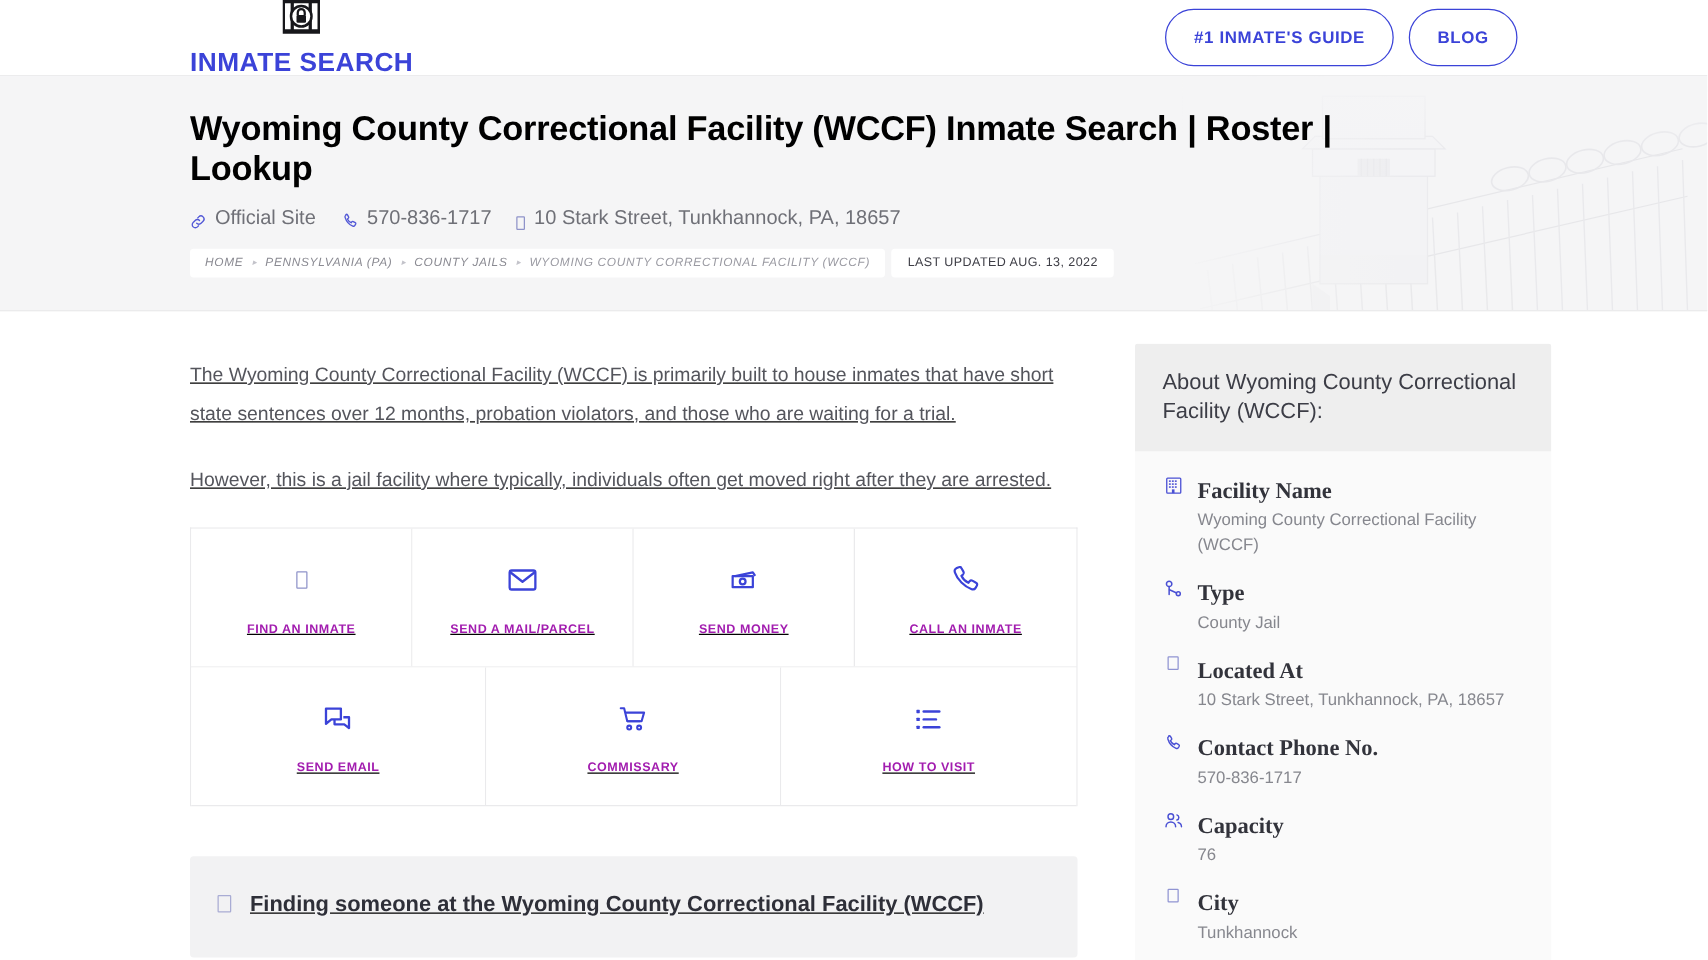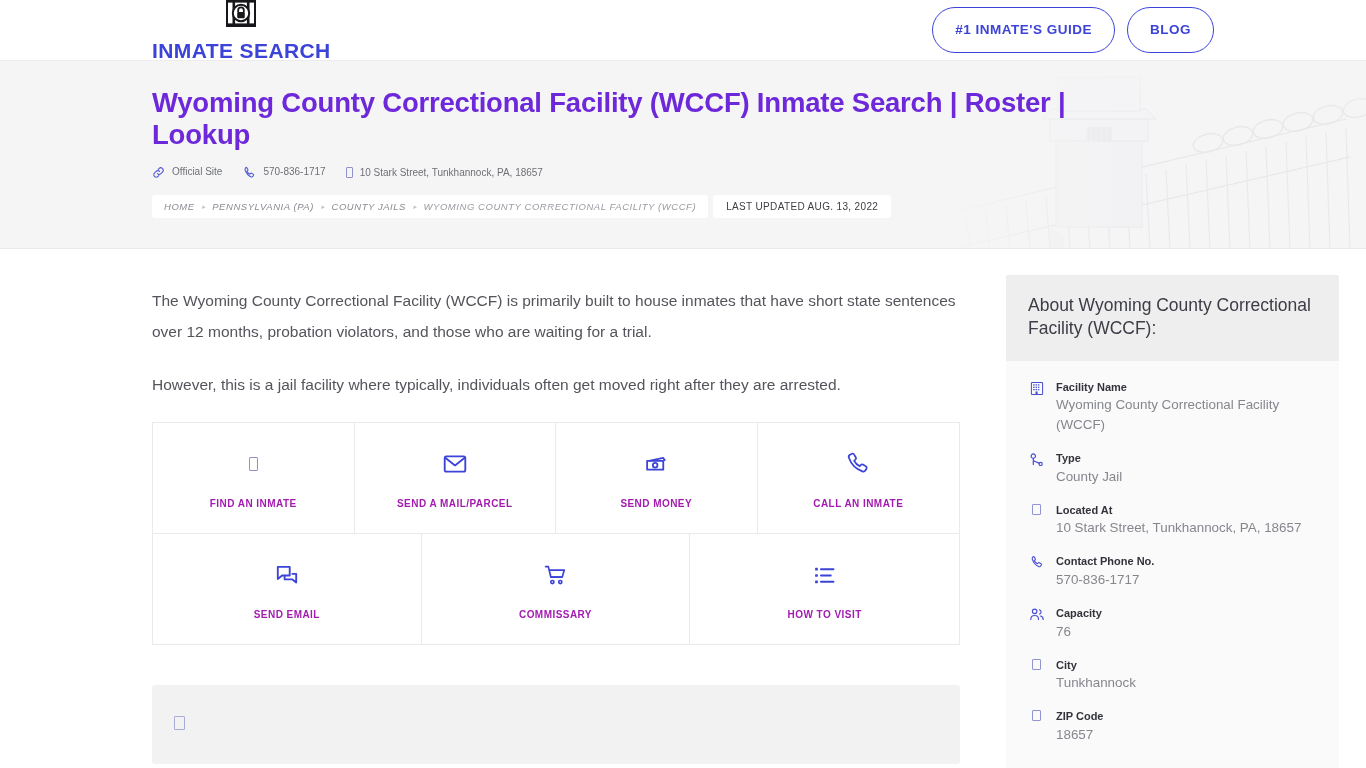"Wyoming County Correctional Facility (WCCF) Inmate" .page-title { color: #6d28d9 -> #000000 }
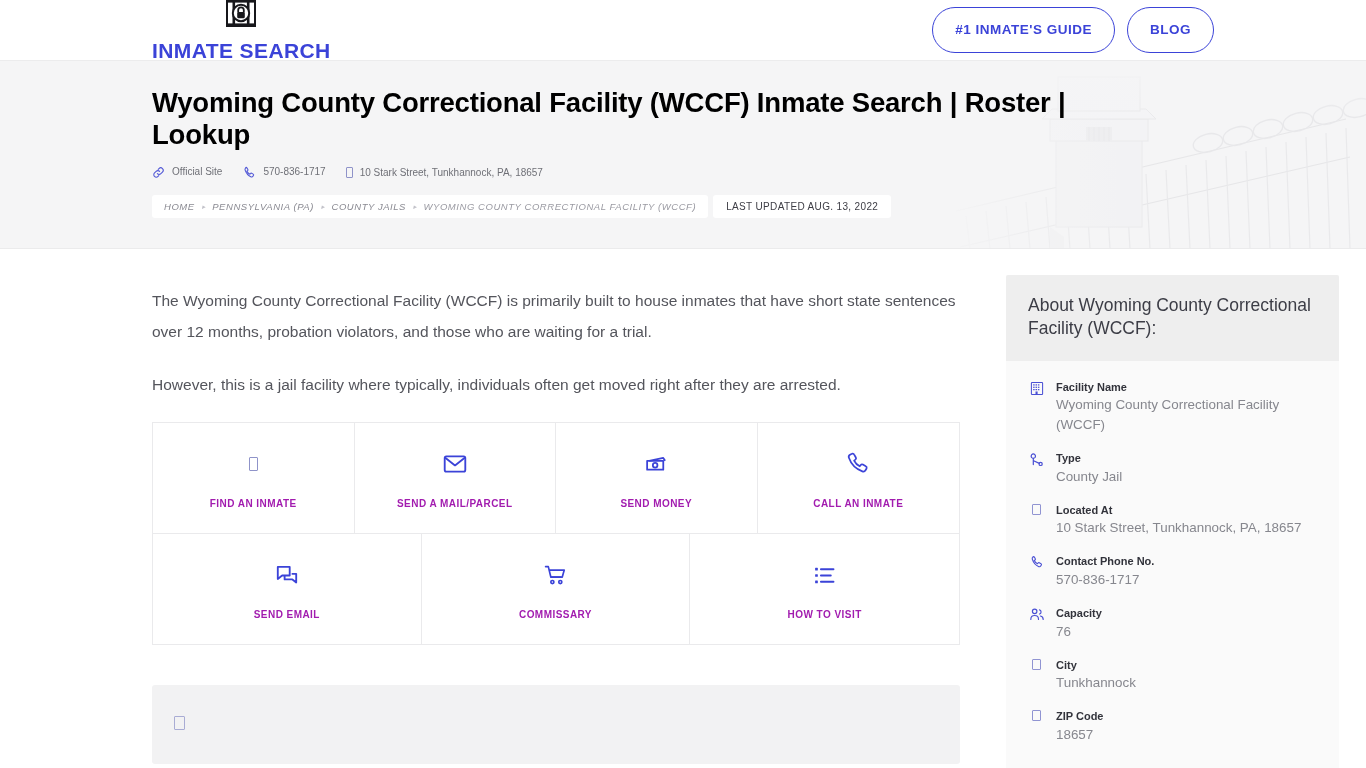"Official Site" .meta-item { align-items: flex-start -> flex-end; font-size: 10px -> 16px }
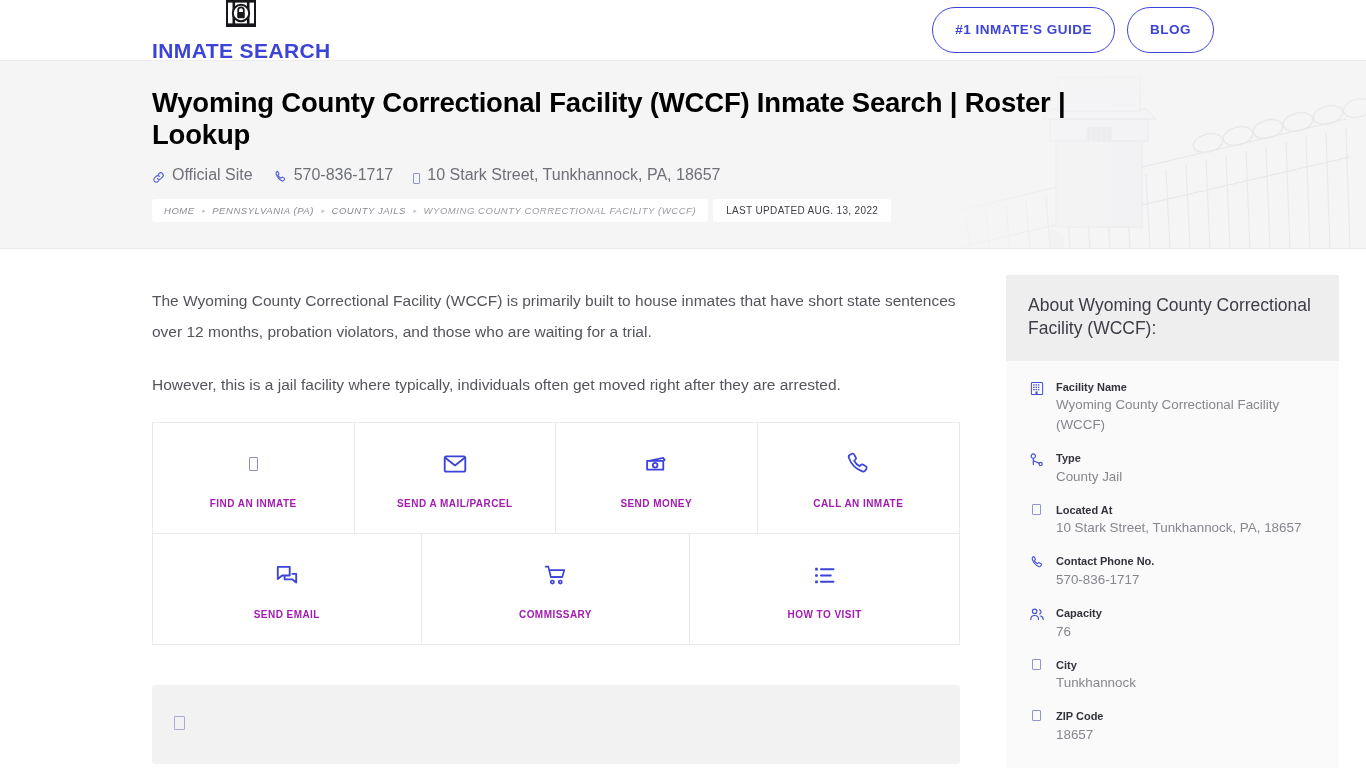"The Wyoming County Correctional Facility" .main-col { text-decoration: none -> underline; width: 808px -> 710px }
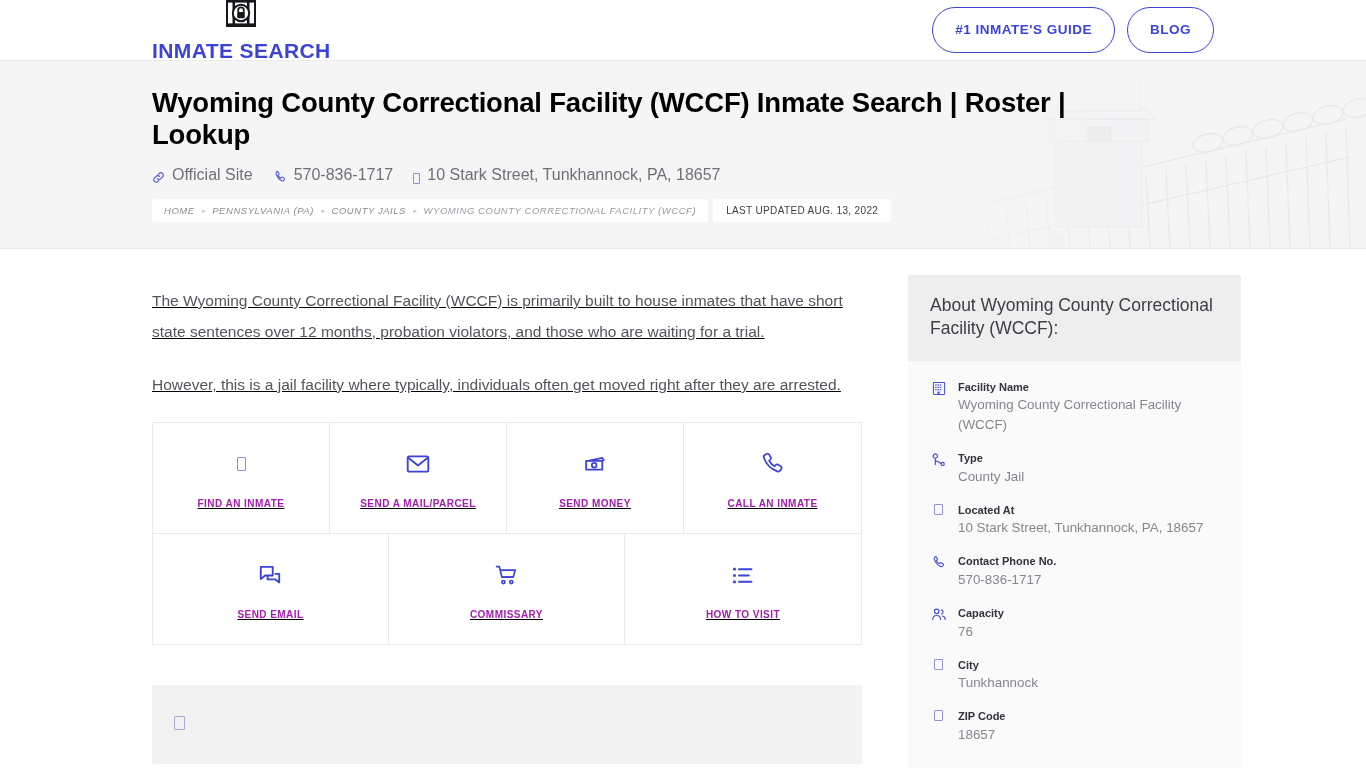"Facility Name" .info-label { font-family: none -> Liberation Serif, serif; font-size: 11px -> 18px }
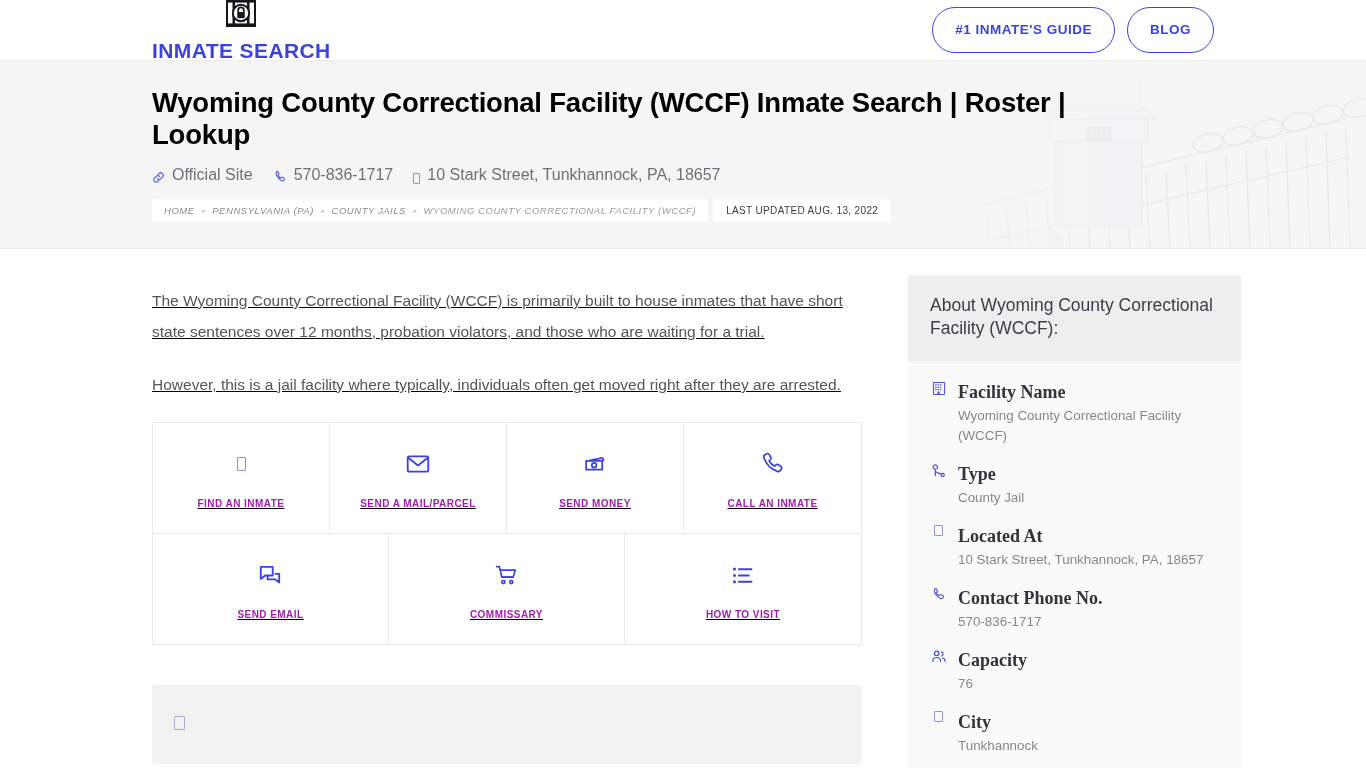"Finding someone at the Wyoming" h2.callout-title { html: none -> <h2>Finding someone at the Wyoming County Correctional Facility (WCCF)</h2> }
